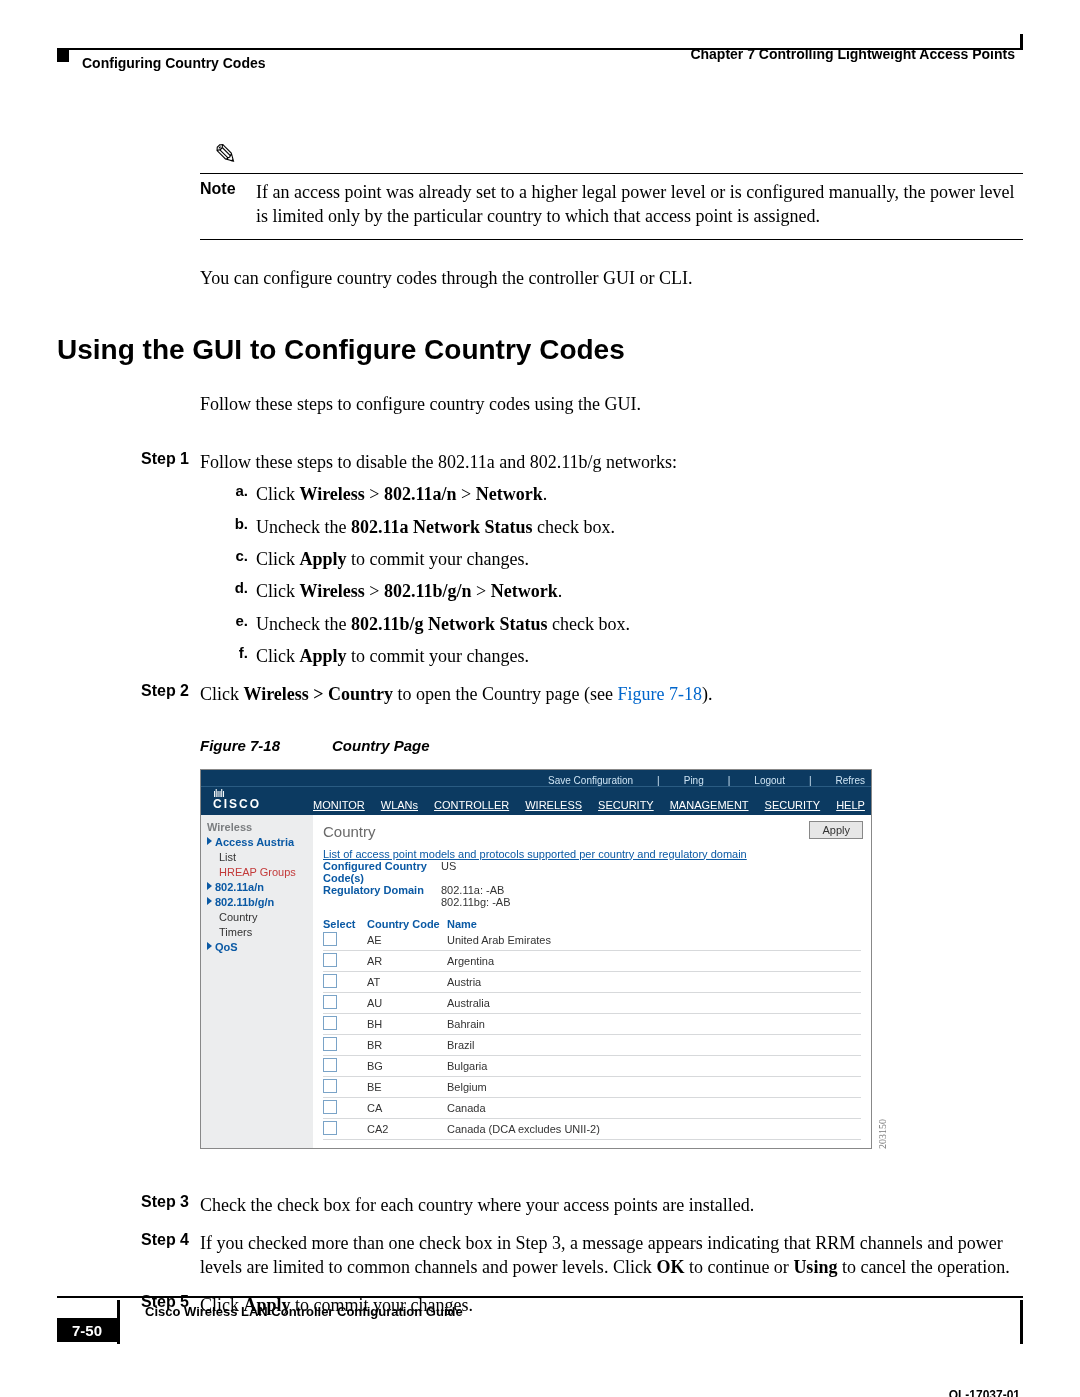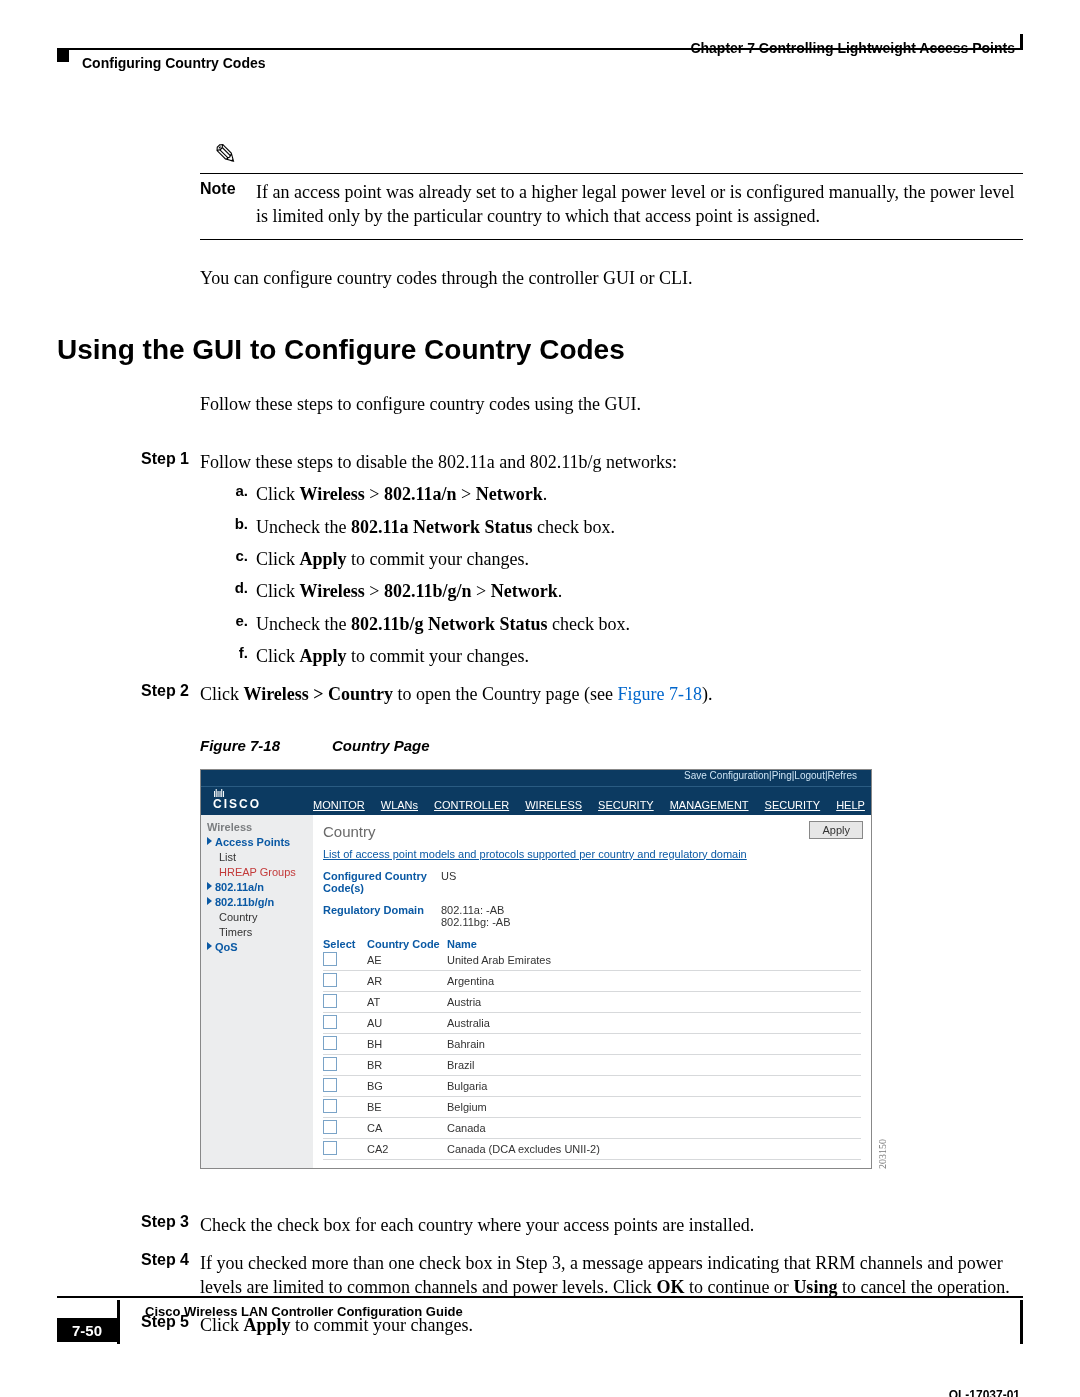"Chapter 7 Controlling Lightweight Access" .hdr-ch { top: 40px -> 46px }
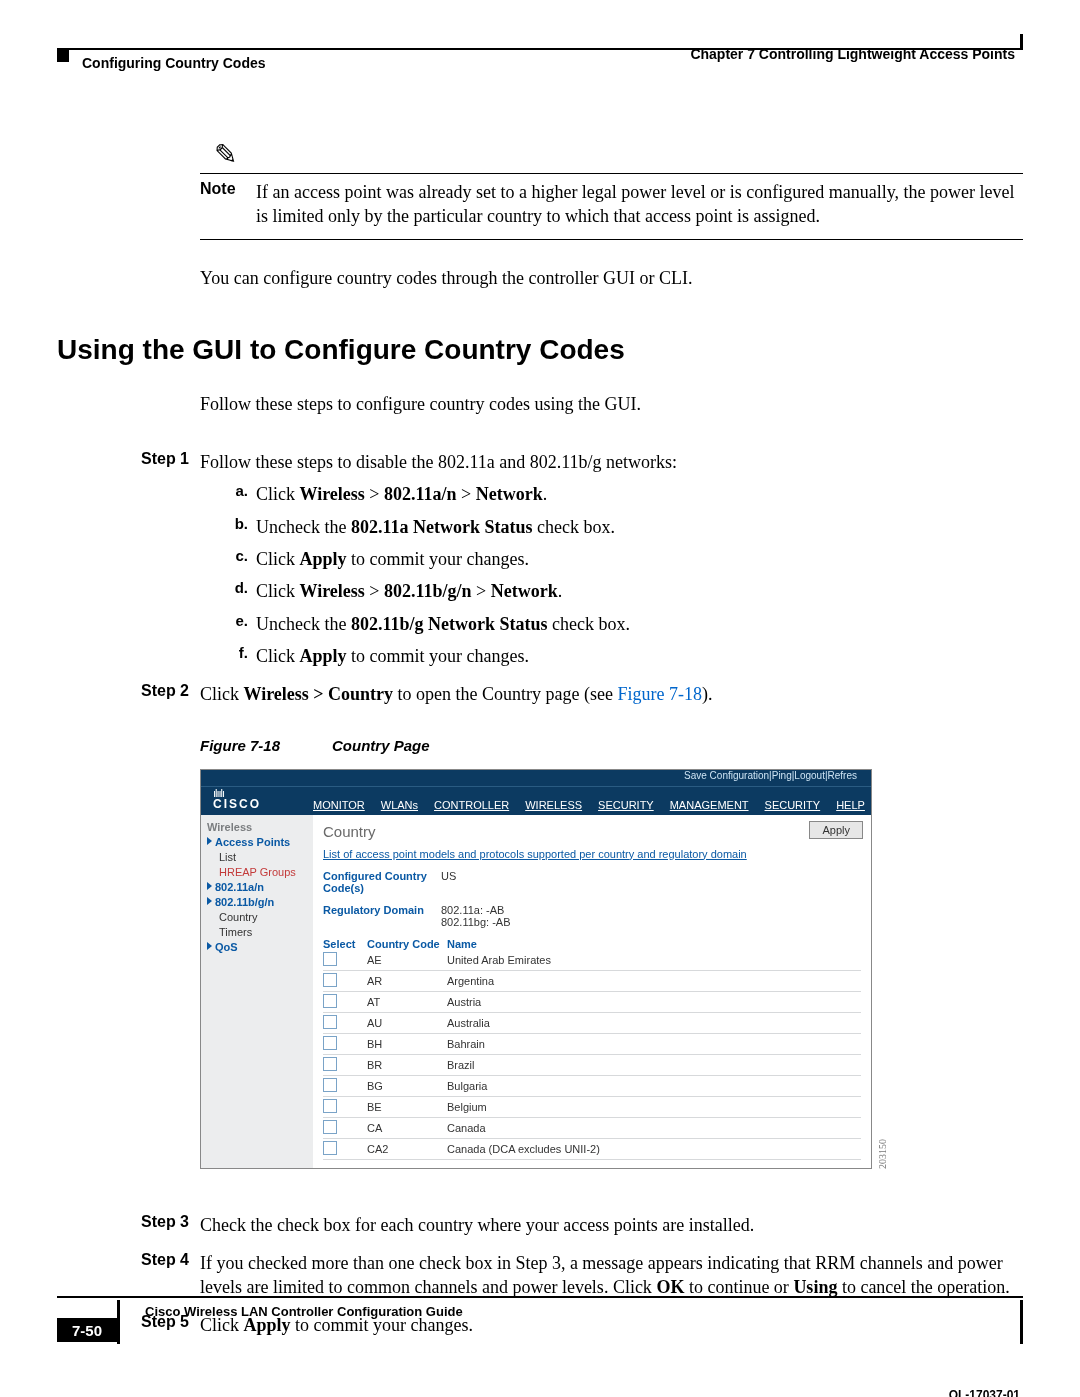"Save Configuration" .top1 { align-items: flex-start -> flex-end; gap: 0 -> 24px; padding: 0 14px -> 0 6px }
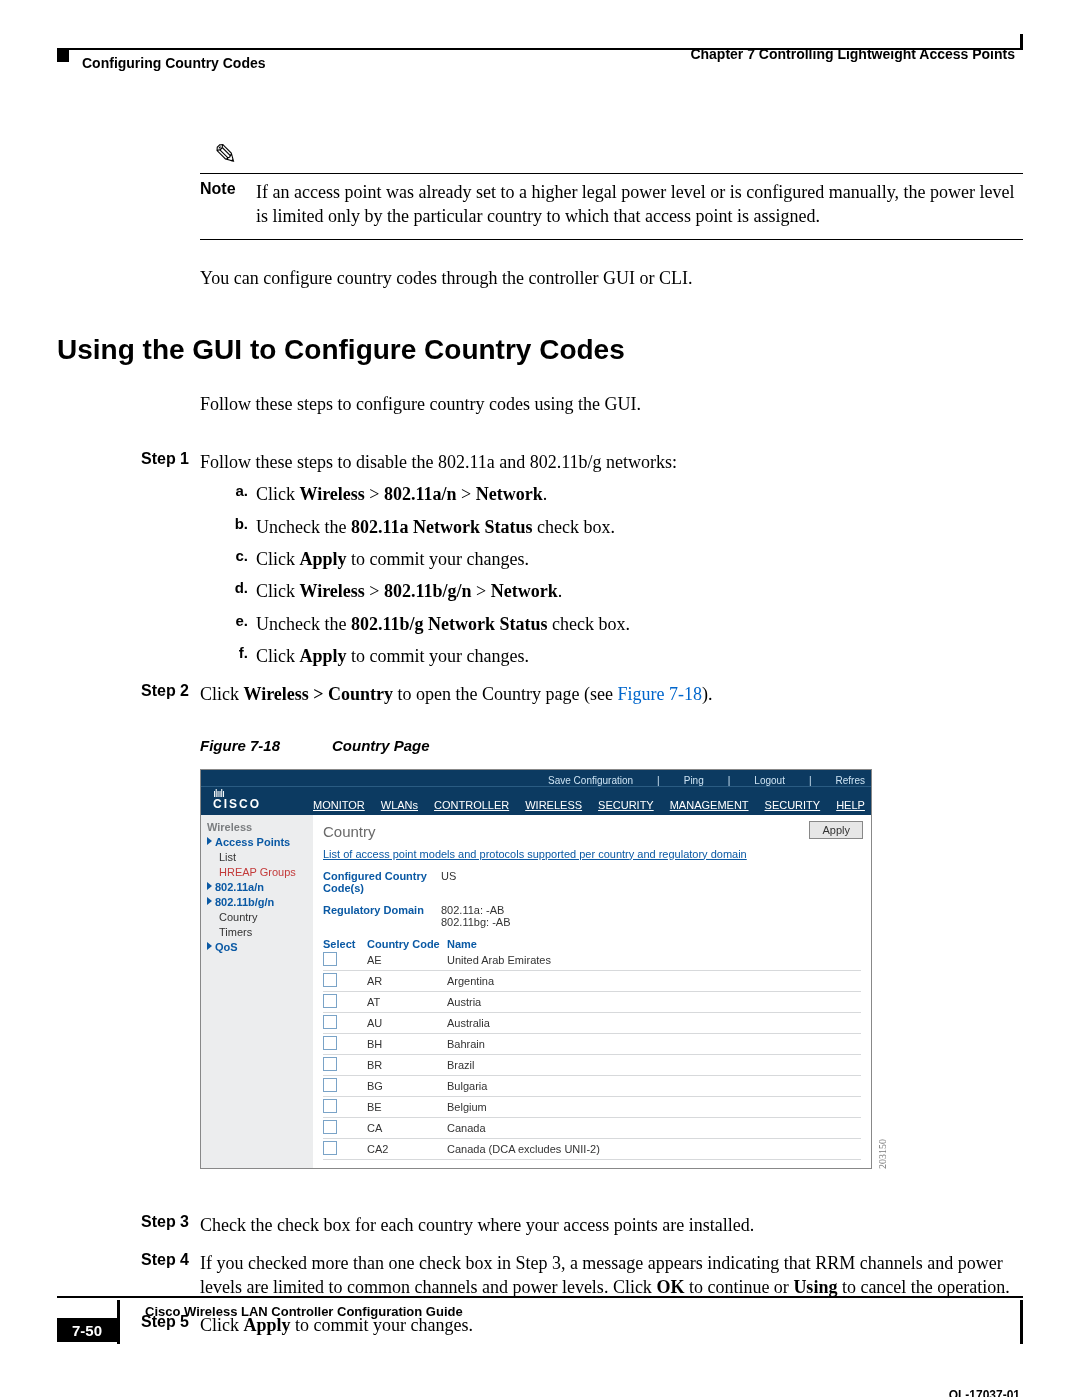"Access Points" span.blue { text: Points -> Austria }
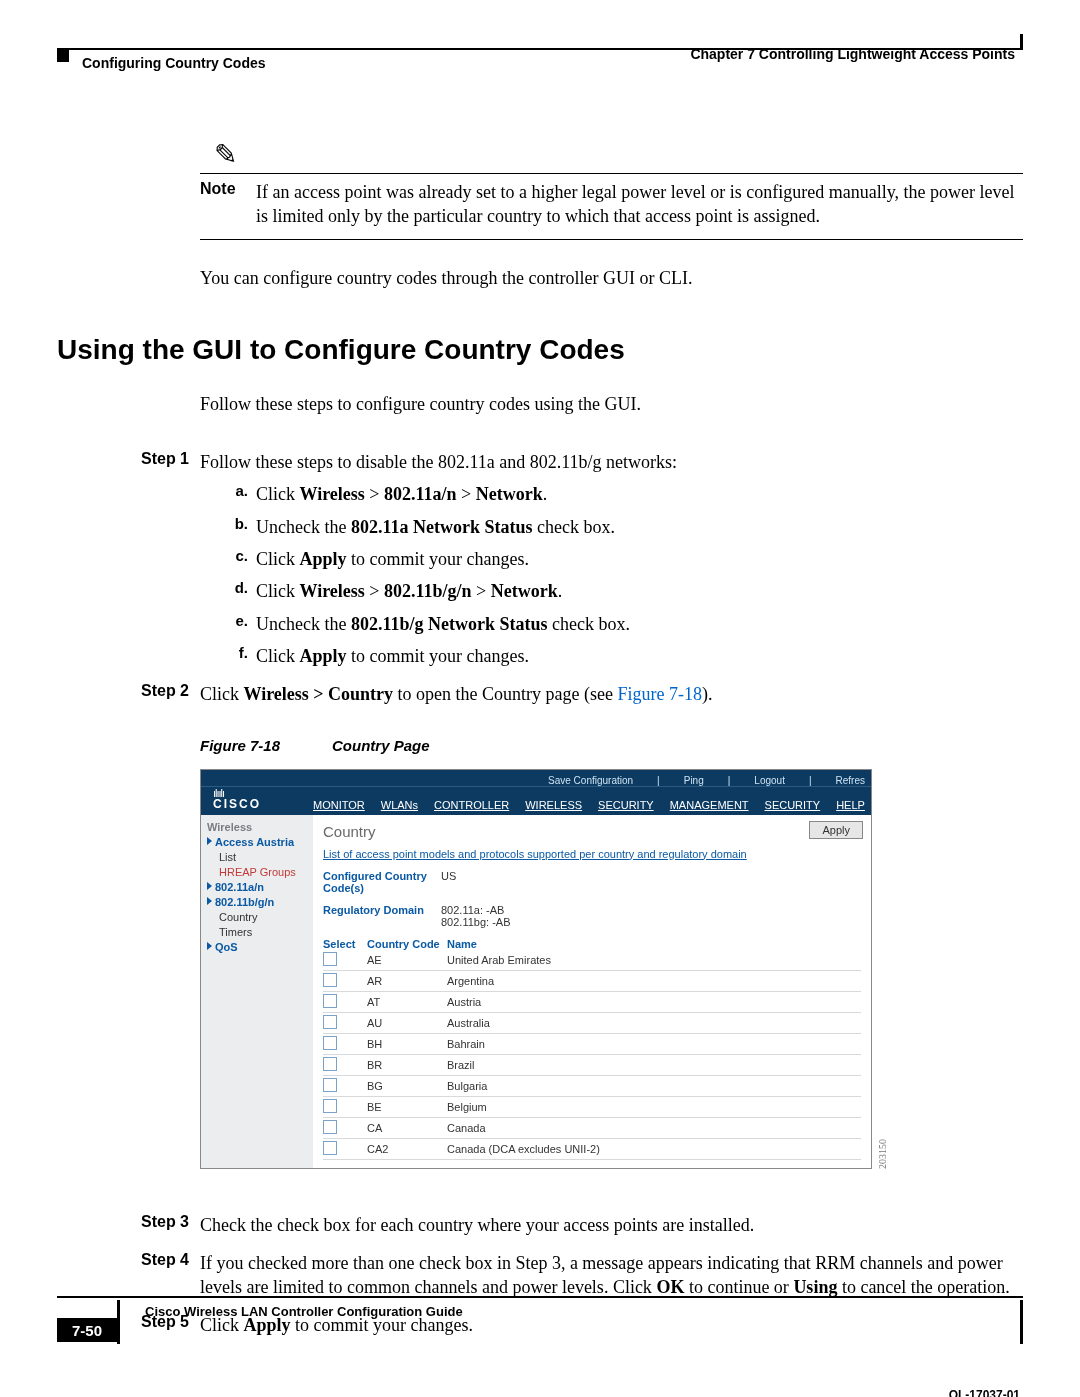"Configured Country Code(s)" .kv { margin-top: 10px -> 0 }
